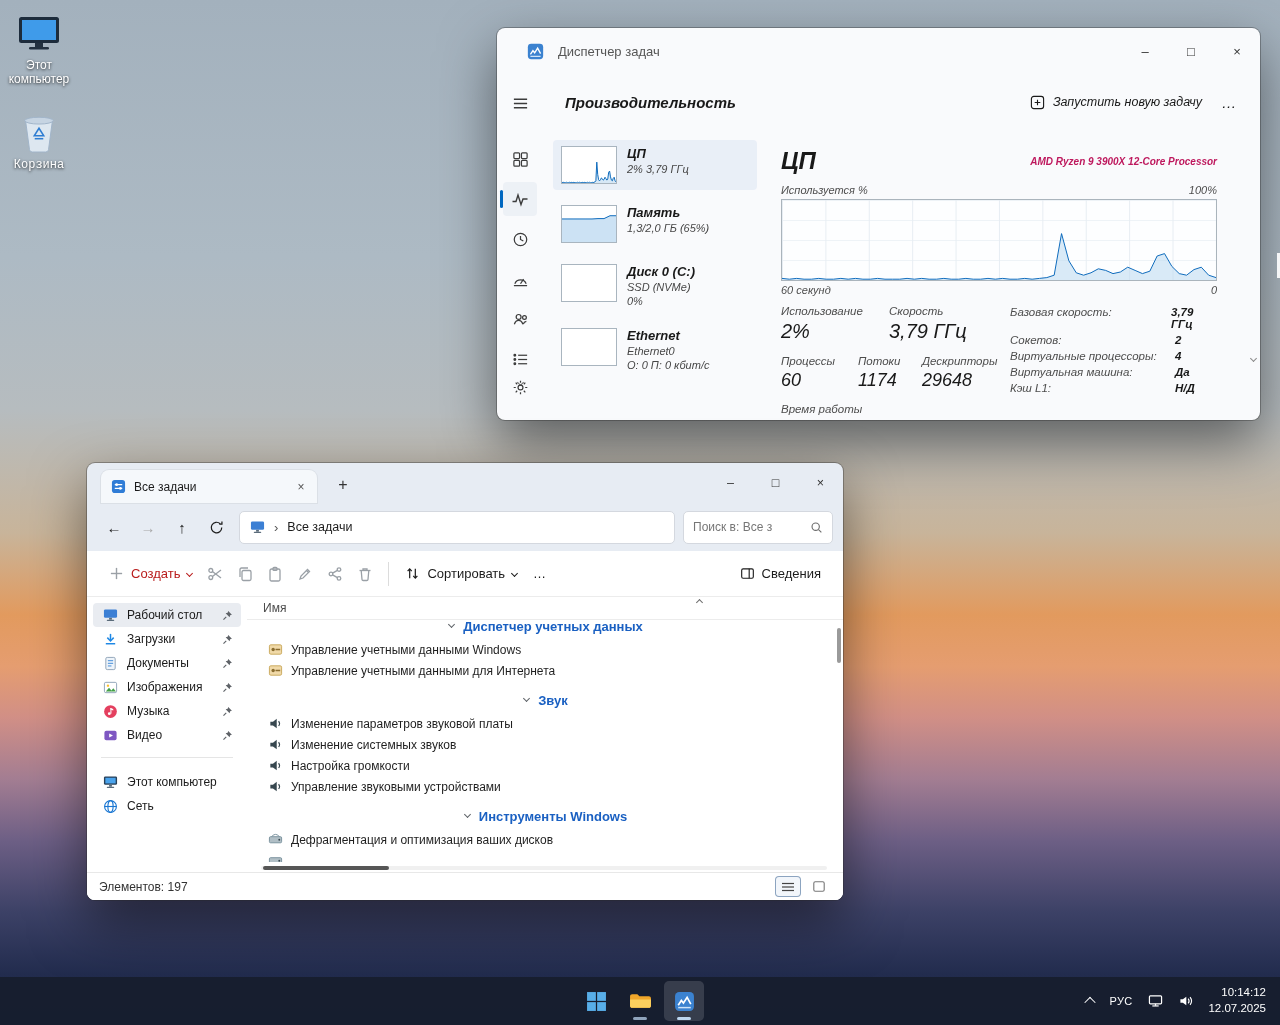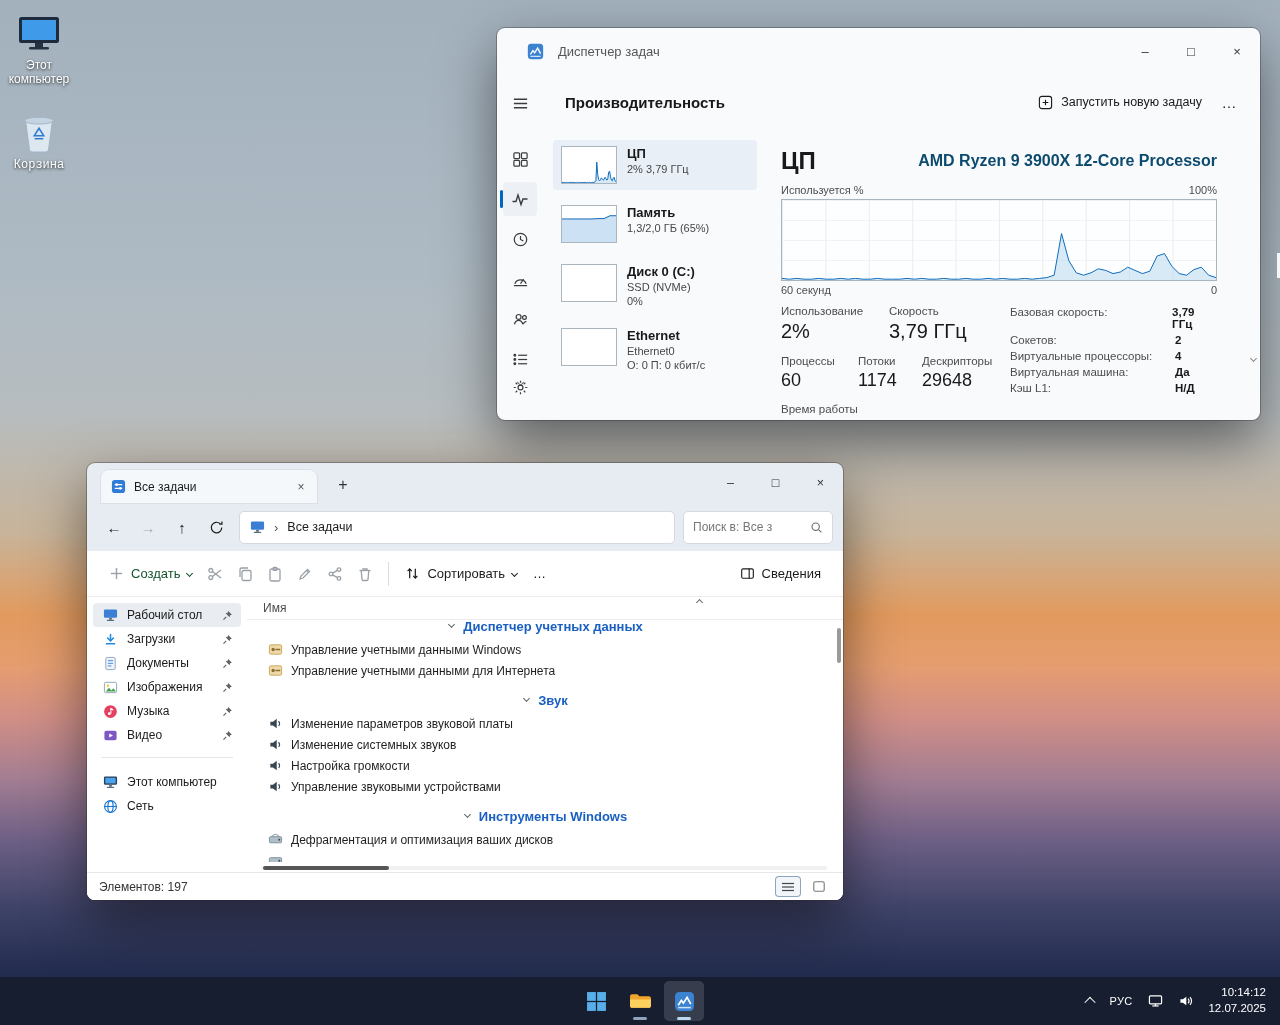"Производительность" .tm-body { font-style: none -> italic }
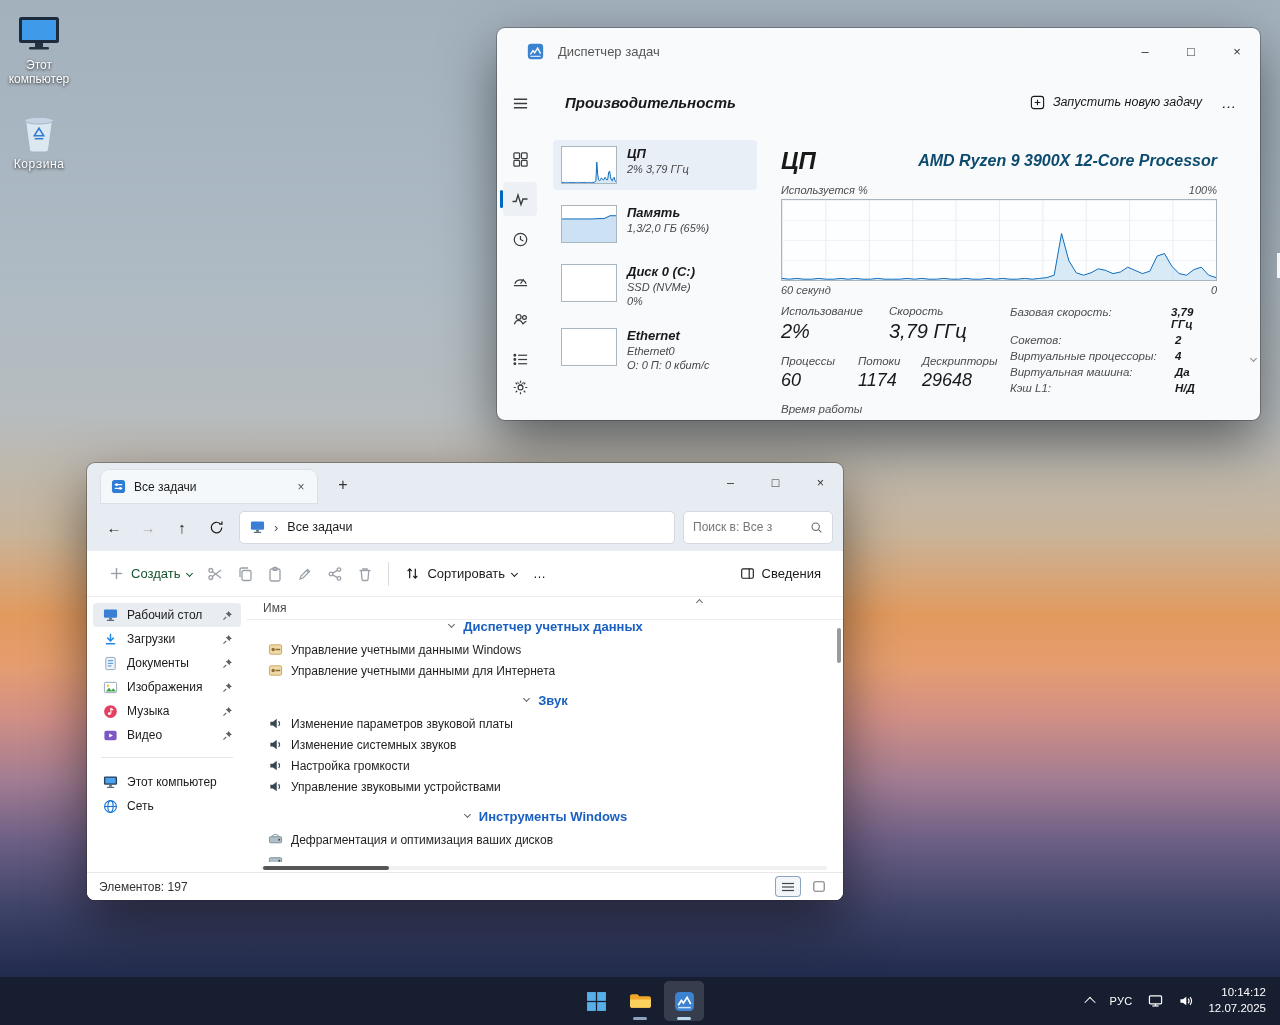"AMD Ryzen 9 3900X 12-Core" .cpu-chip { color: #0c4a6e -> #be185d; font-size: 16px -> 10px }
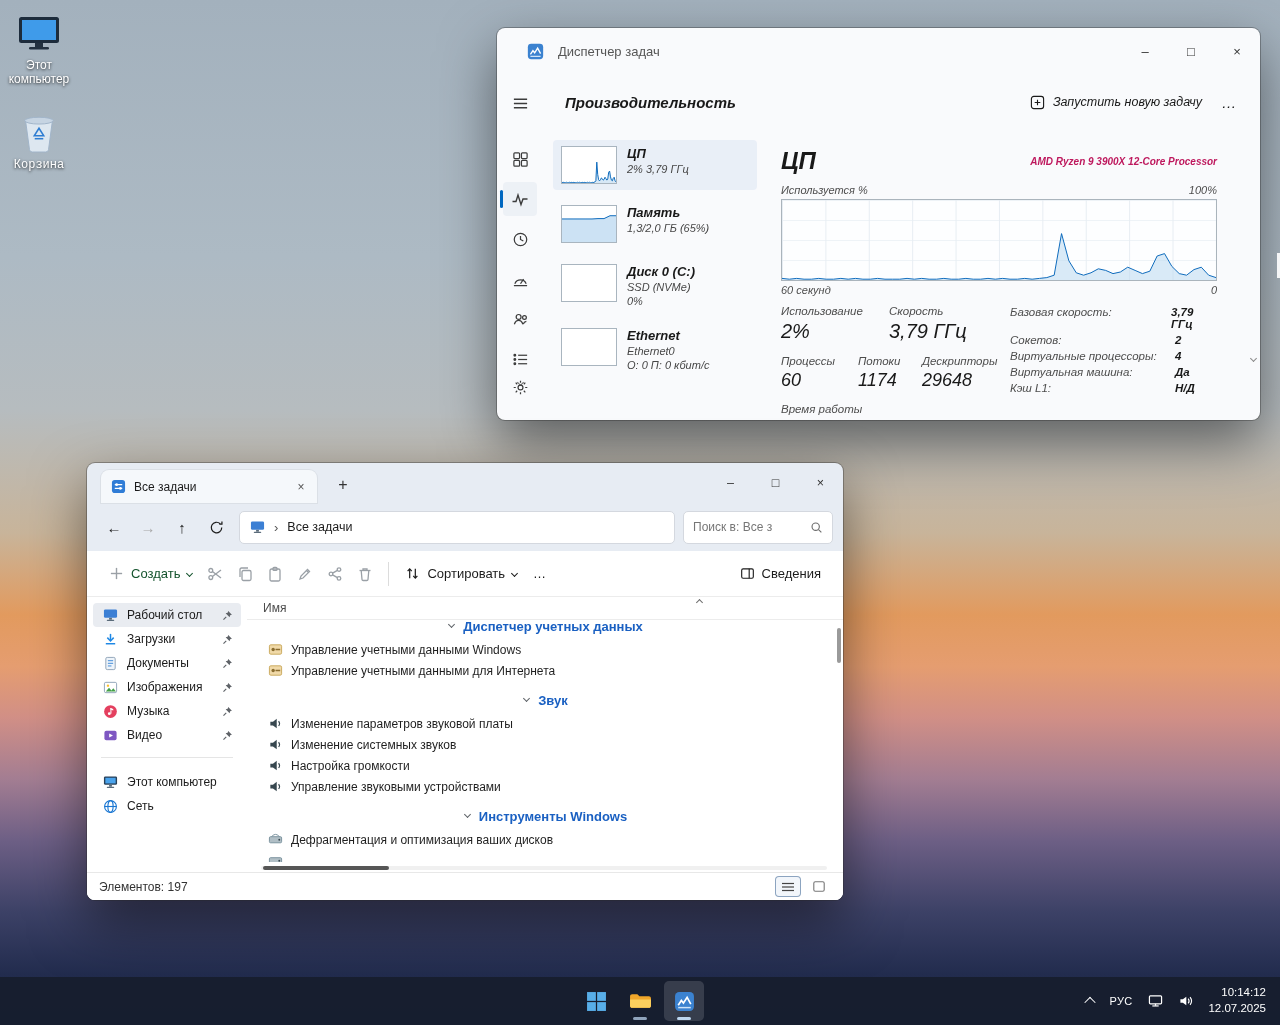"Создать" .tbtn.dis { color: #14532d -> #b91c1c }
